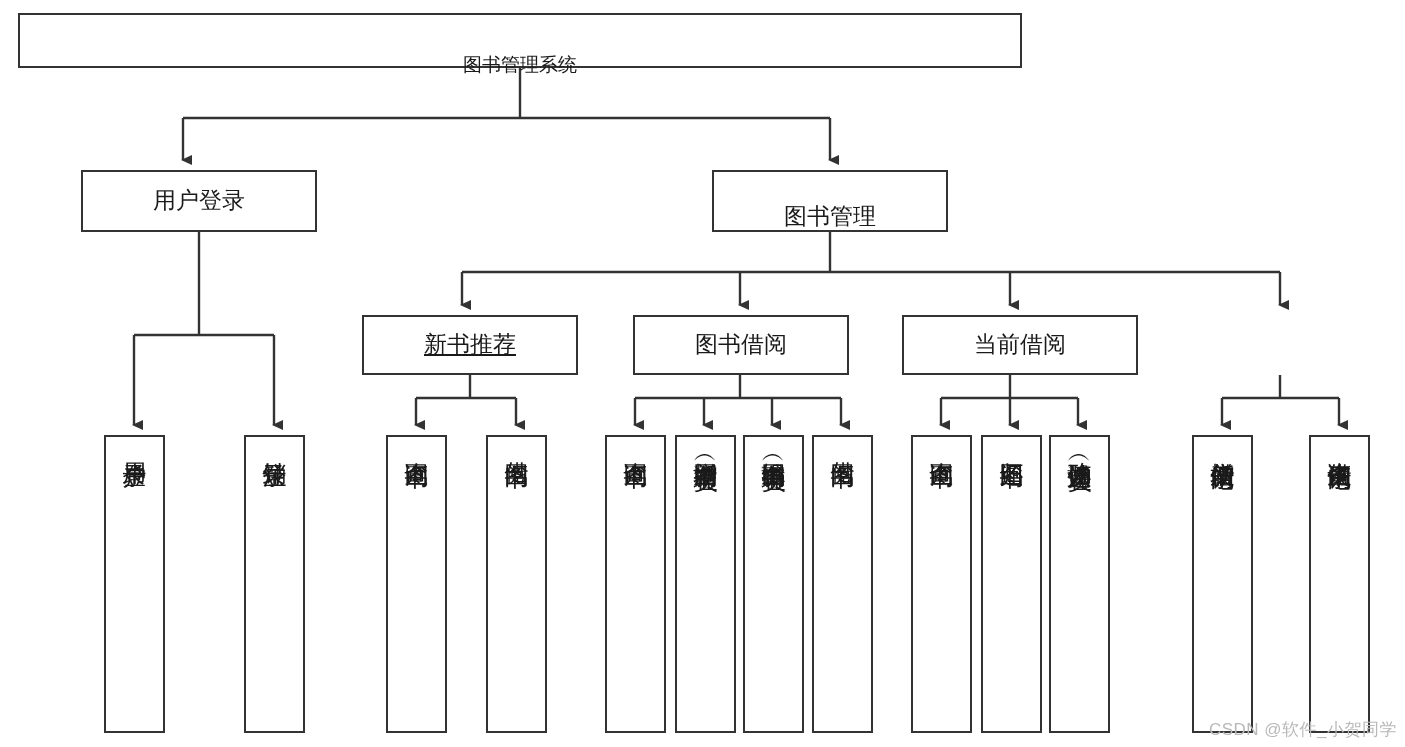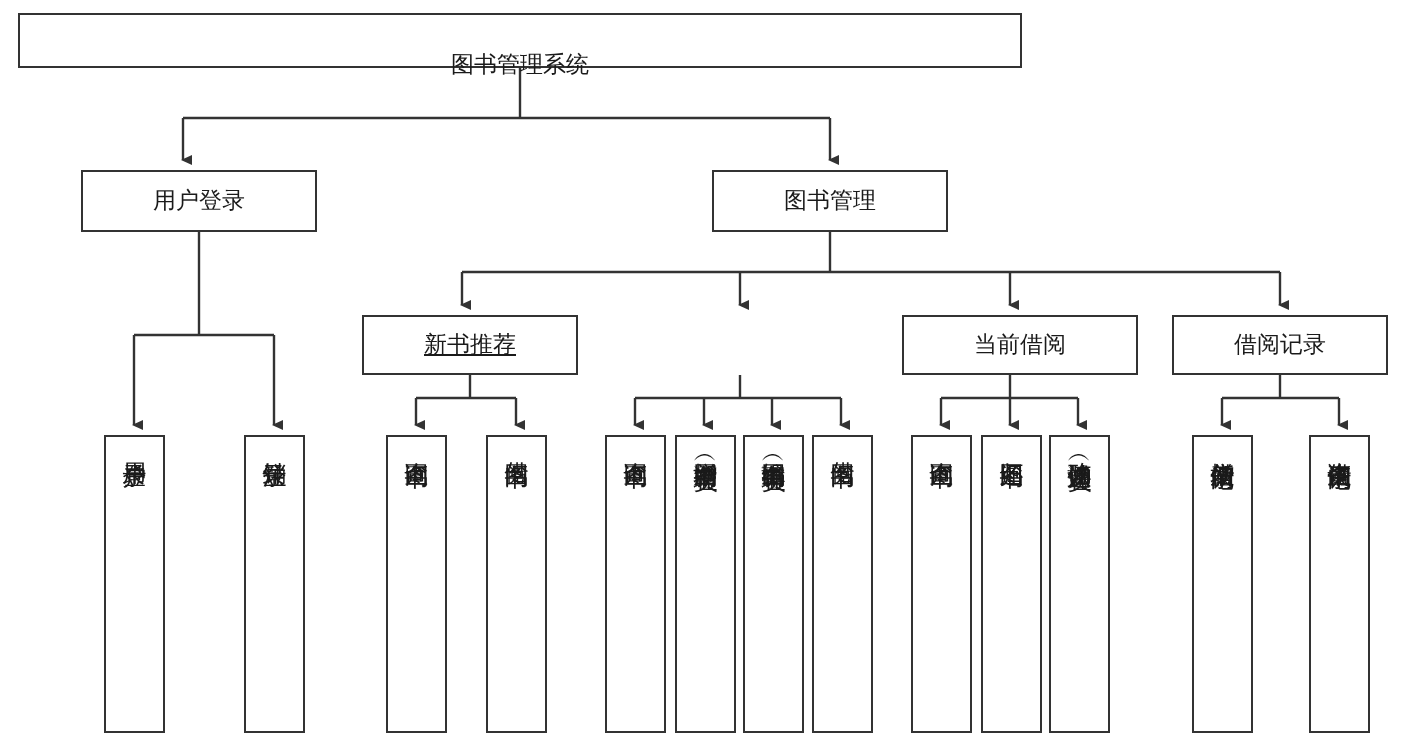"图书管理系统" .node.root .node-label { font-size: 23px -> 19px }
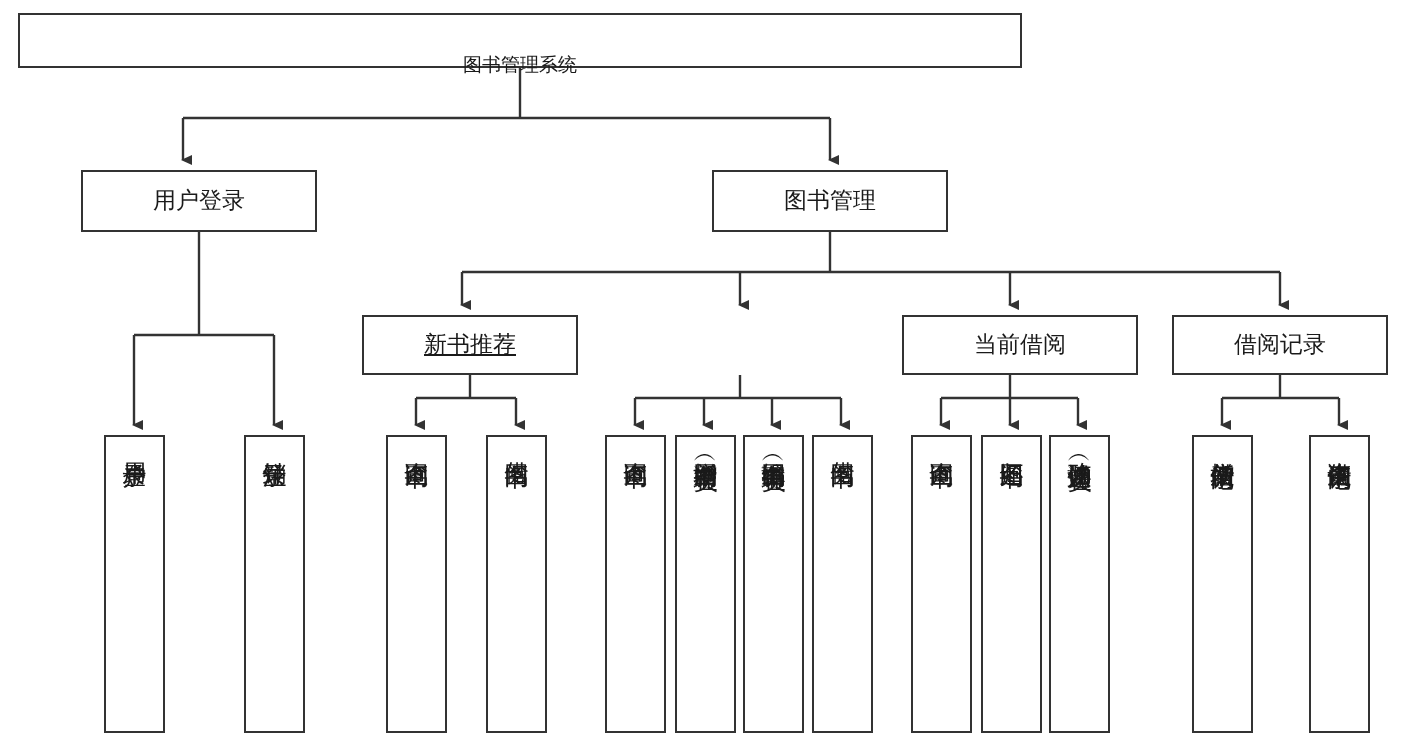"图书管理" div.node { align-items: none -> flex-end }
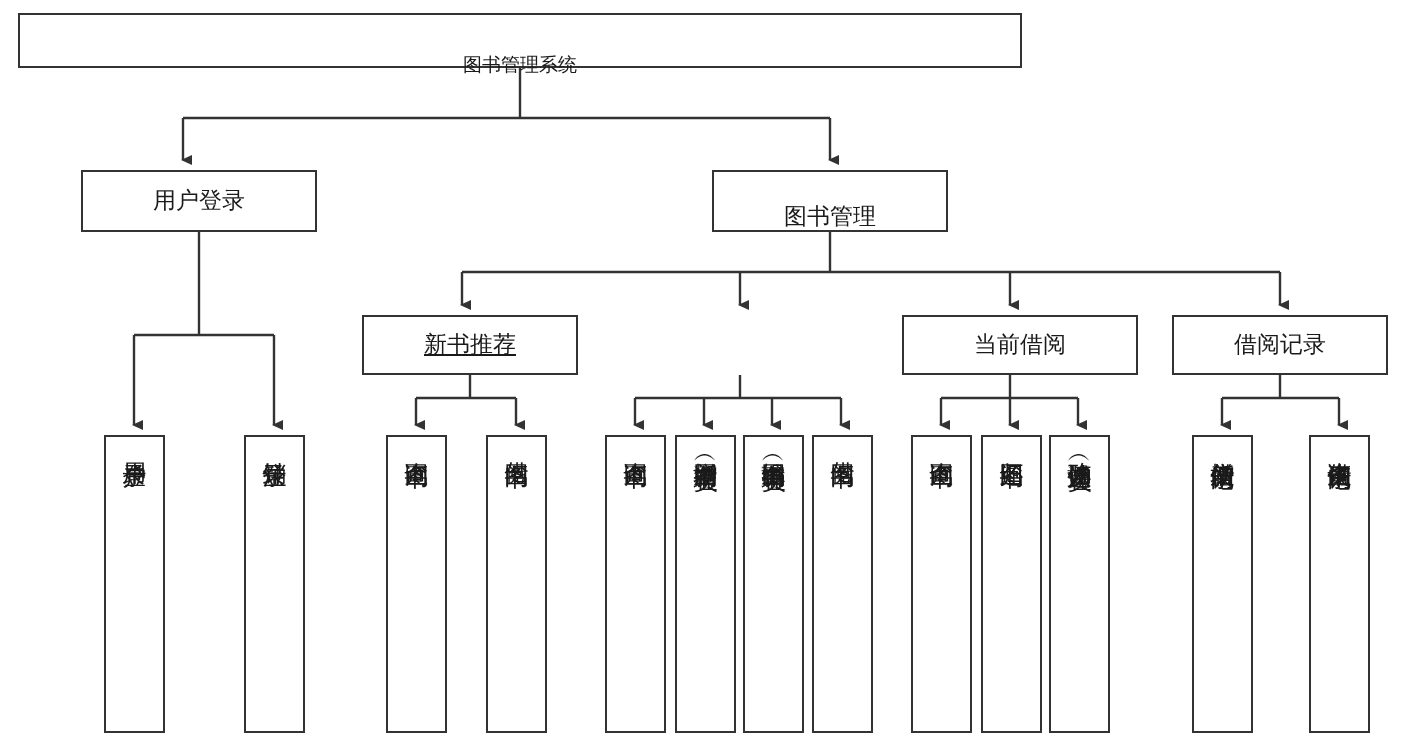"图书借阅" div.node { html: none -> <div> <span>图书借阅</span> </div> }
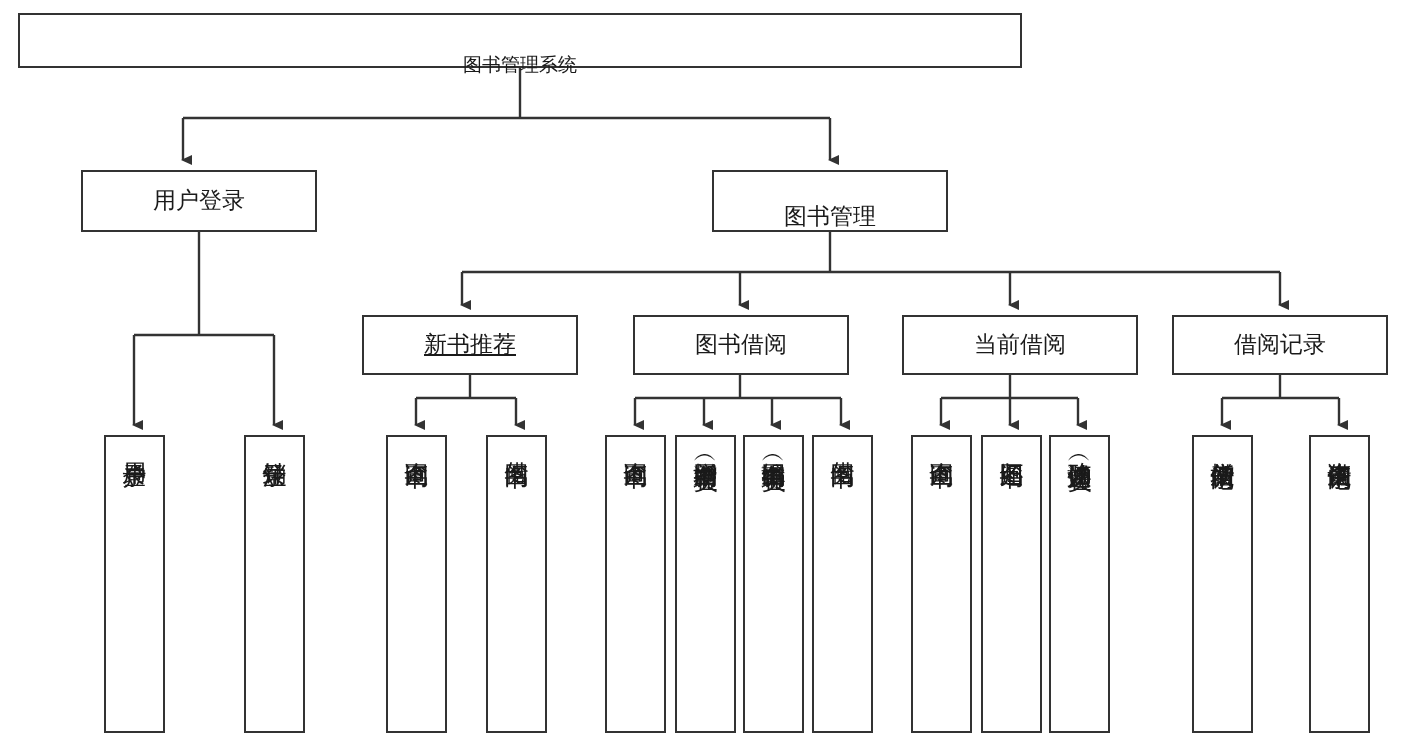"借阅记录" div.node { html: <div> <span>借阅记录</span> </div> -> none }
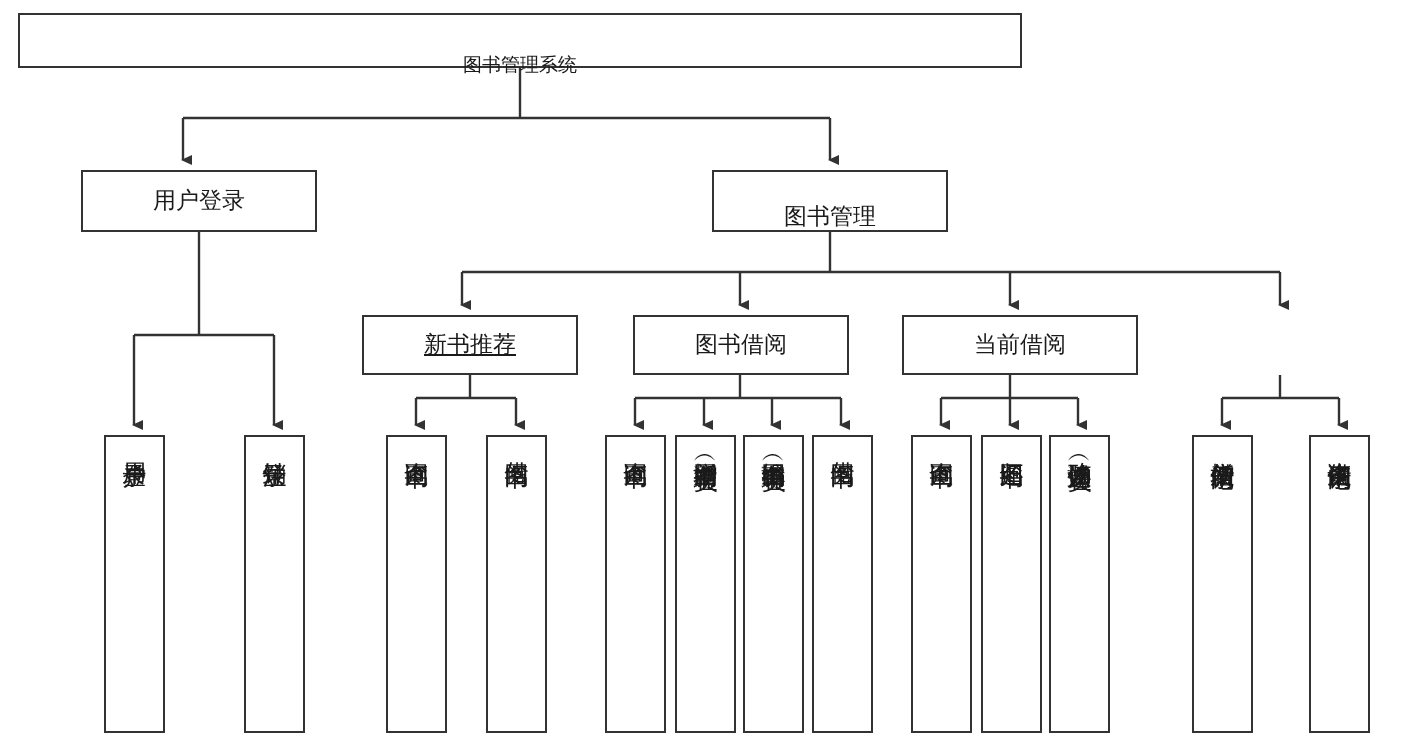"CSDN @软件_小贺同学" div { html: none -> <div>CSDN @软件_小贺同学</div> }
